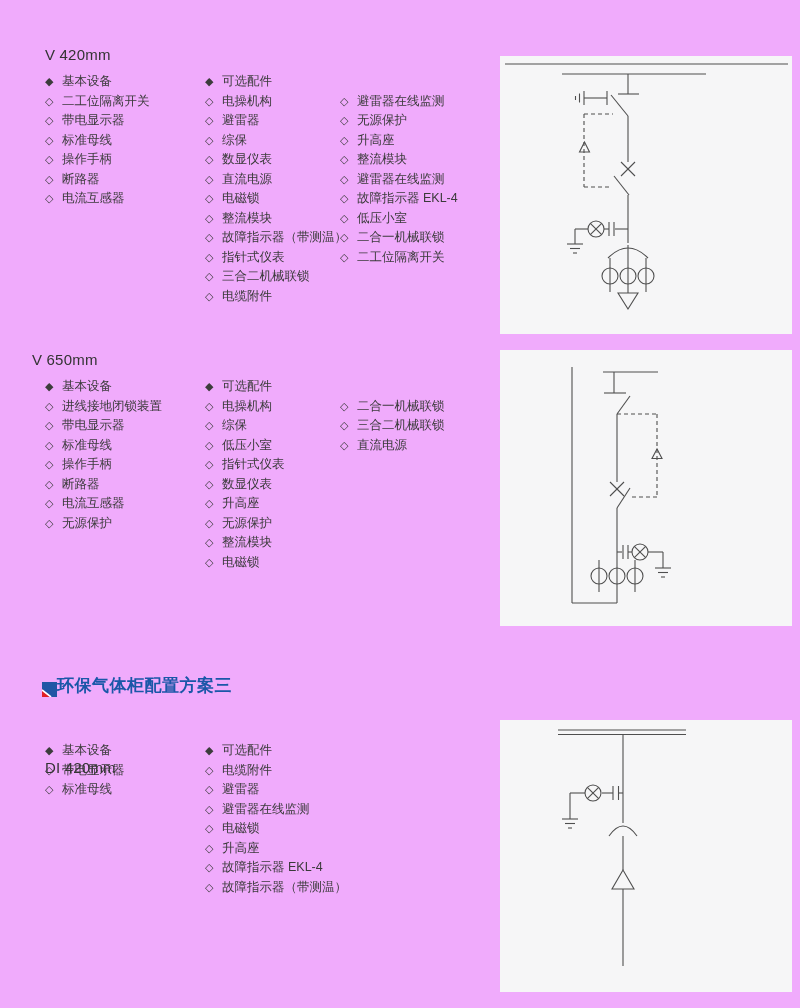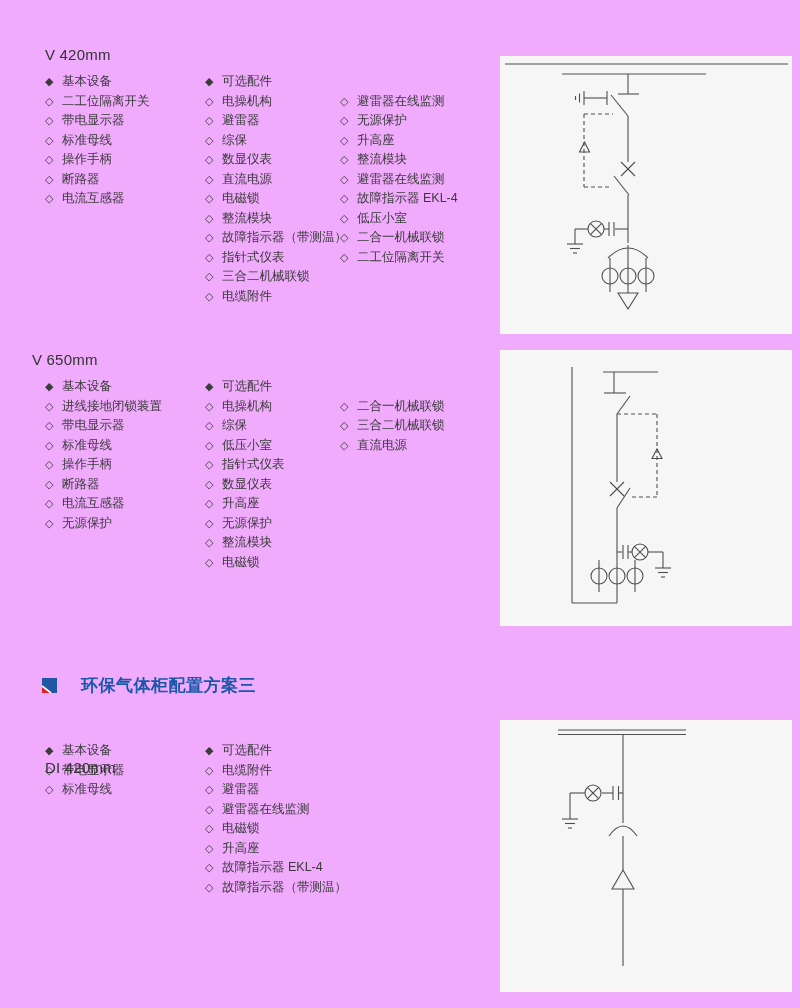"环保气体柜配置方案三" .scheme-heading { align-items: center -> flex-end; gap: 24px -> 0 }
